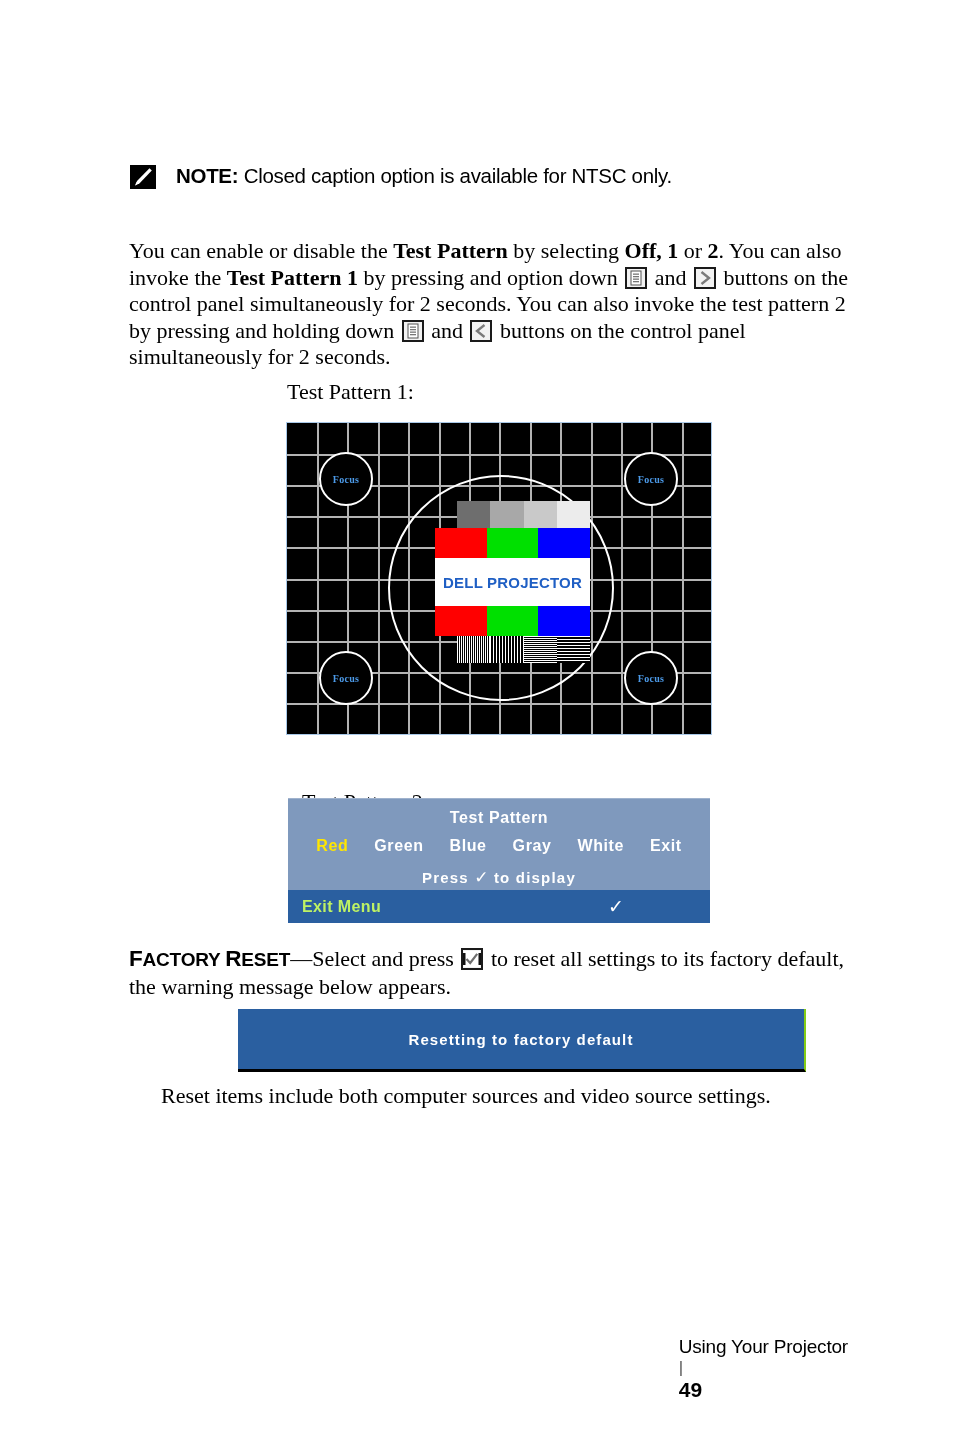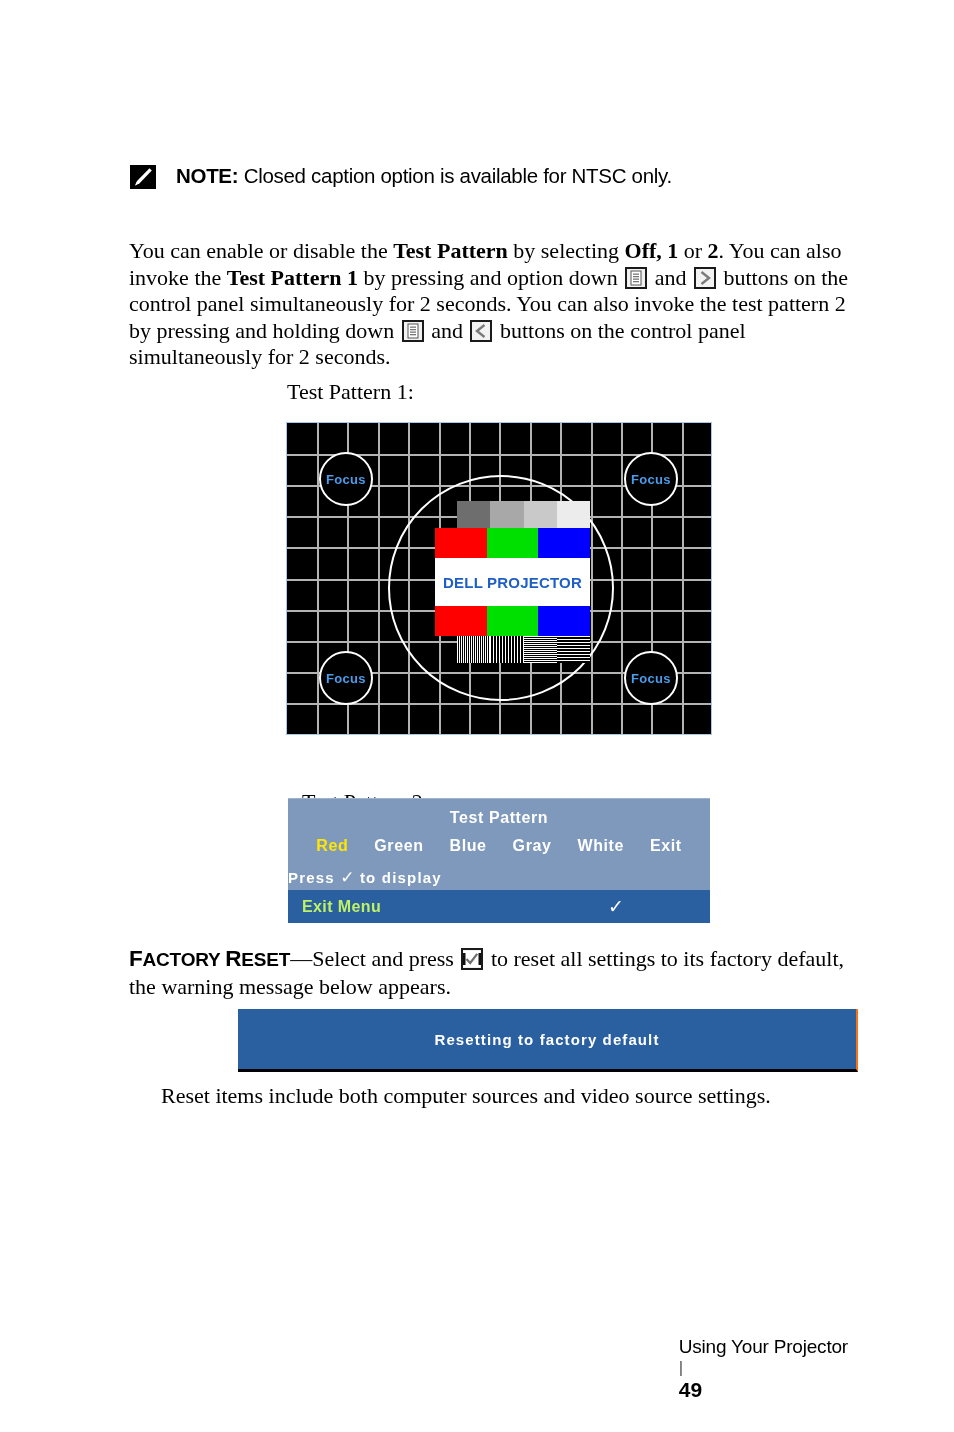"Focus" .focus-circle span { font-family: Liberation Sans, sans-serif -> Liberation Serif, serif; font-size: 13px -> 10px }
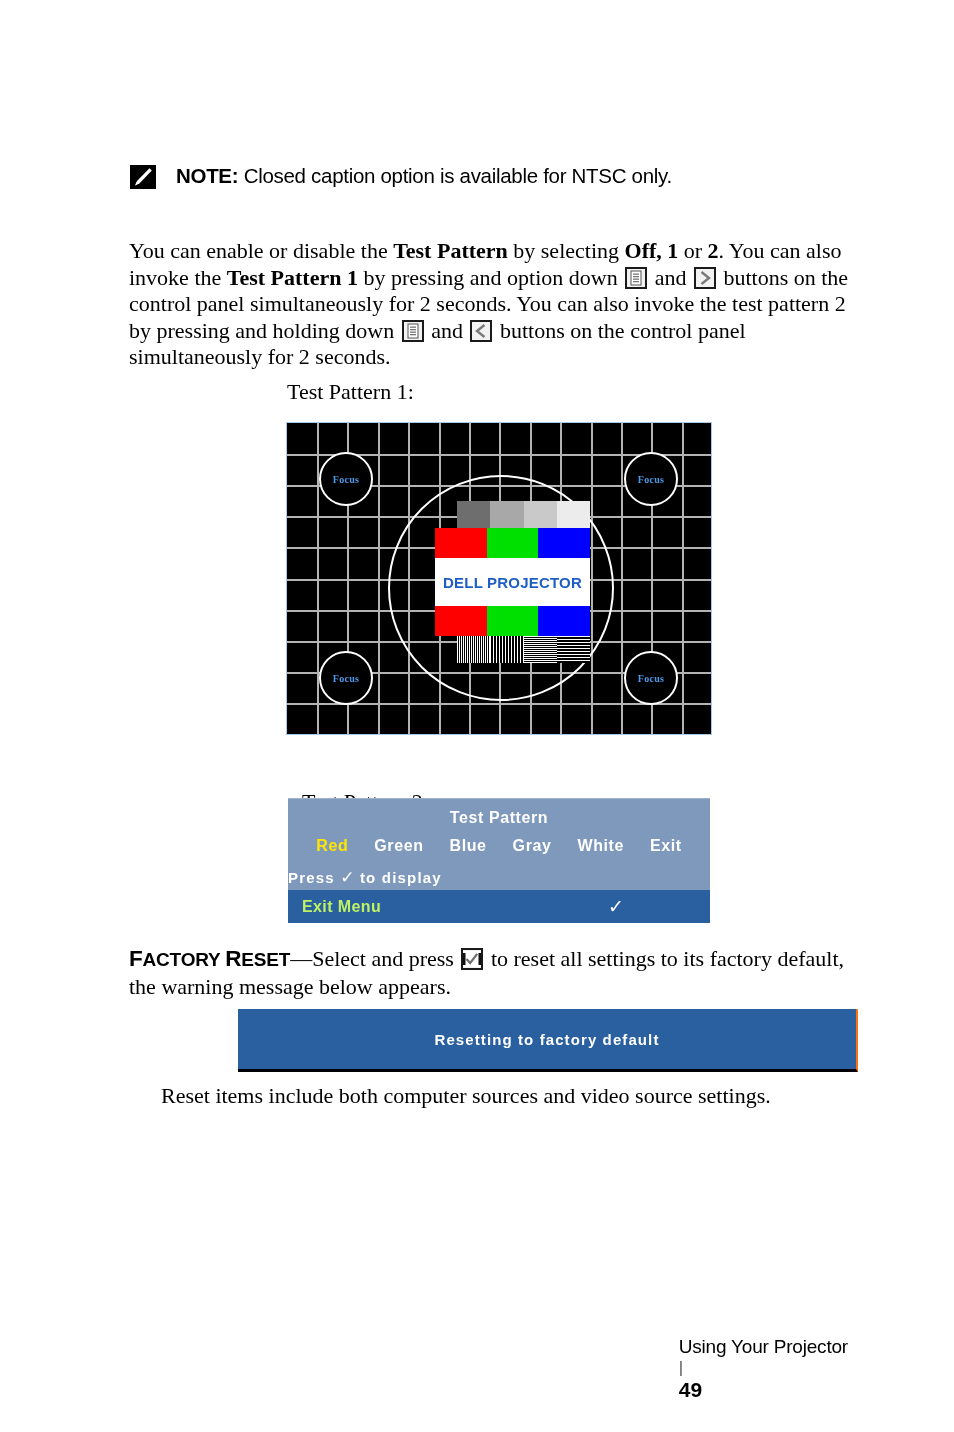"Press ✓ to display" .osd-press { text-align: left -> center }
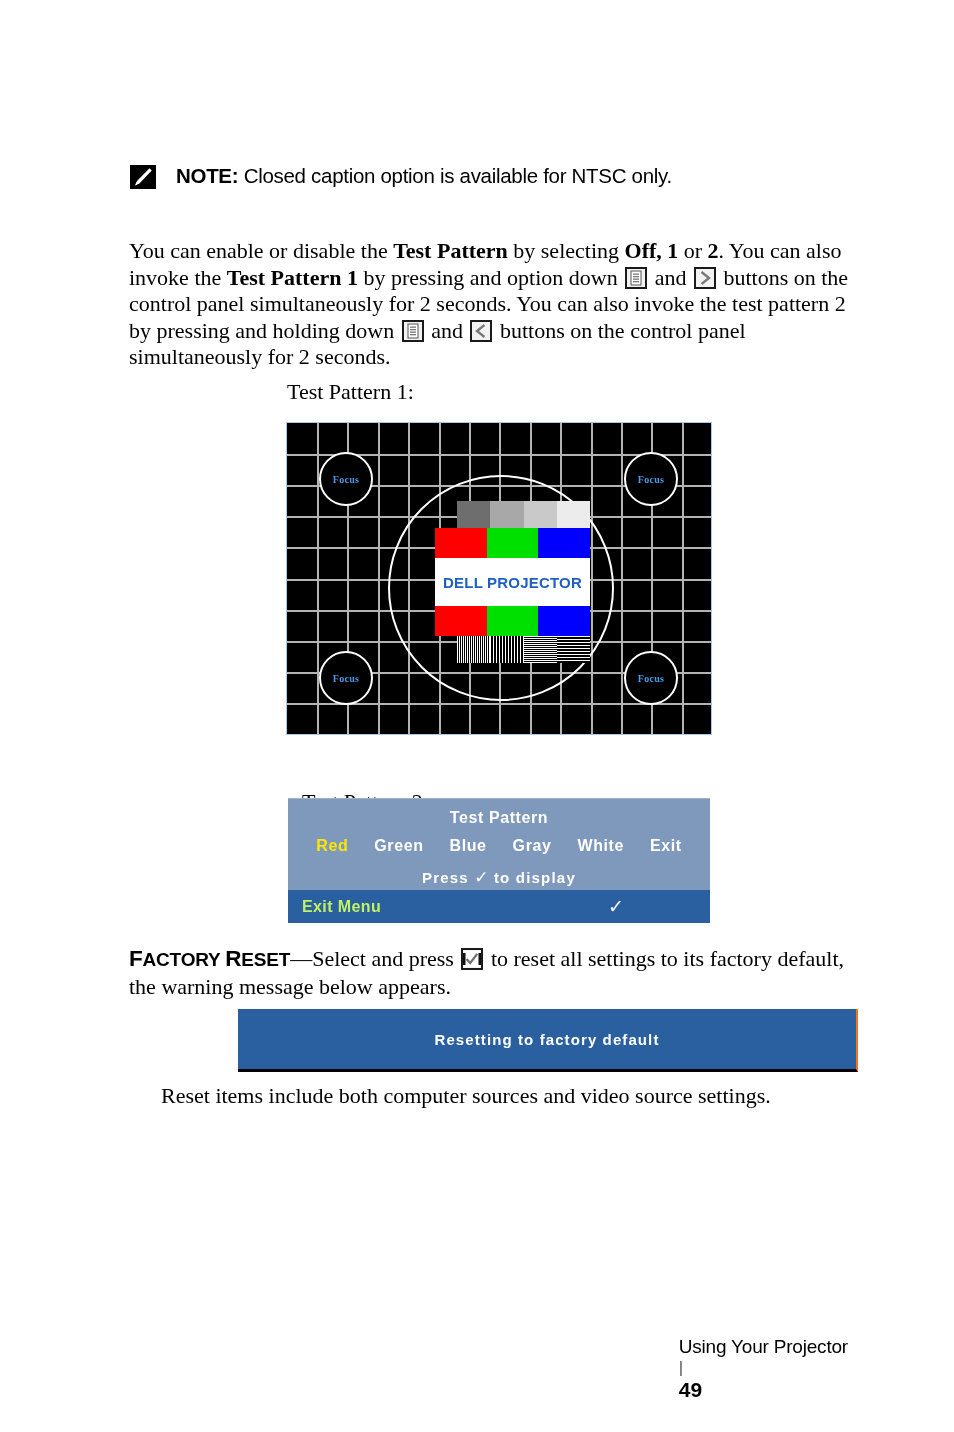"Resetting to factory default" #reset-banner { border-right: 2px solid #f97316 -> 2px solid #84cc16; width: 620px -> 568px }
